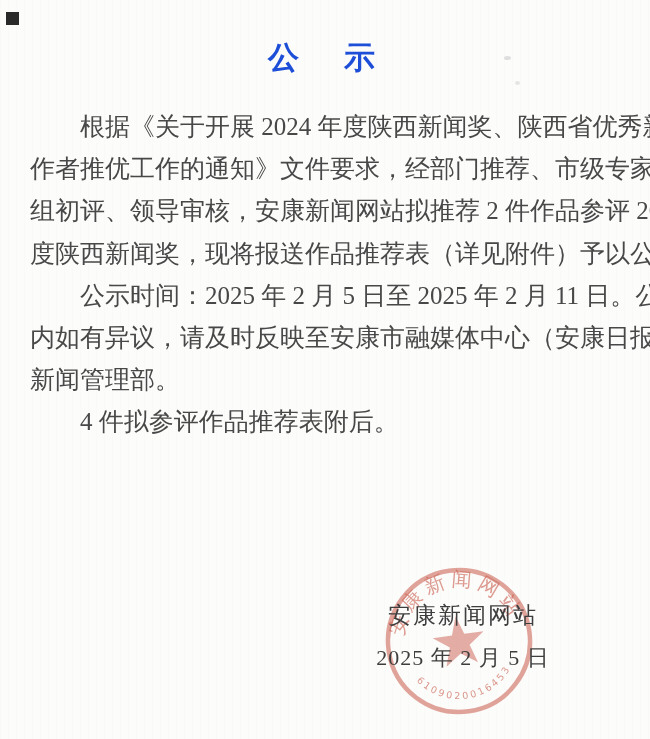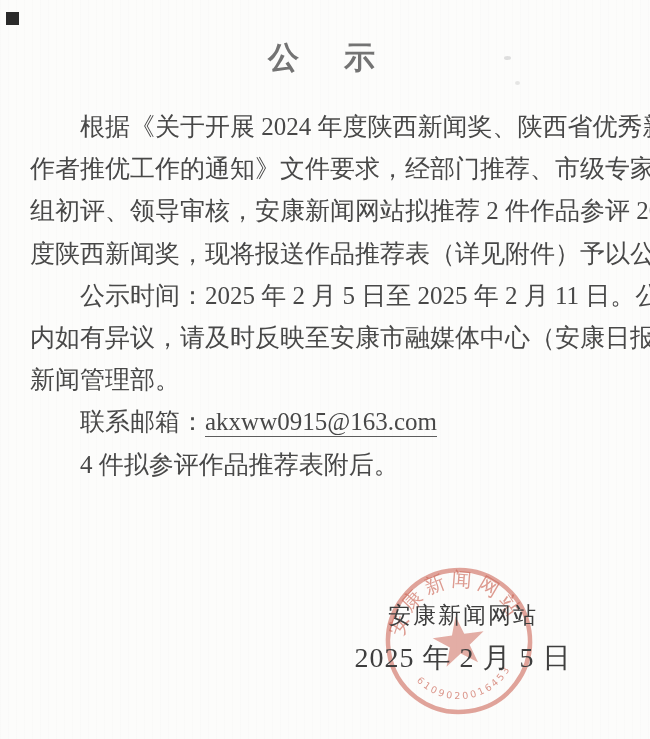"公 示" .doc-title { color: #737373 -> #1d4ed8 }
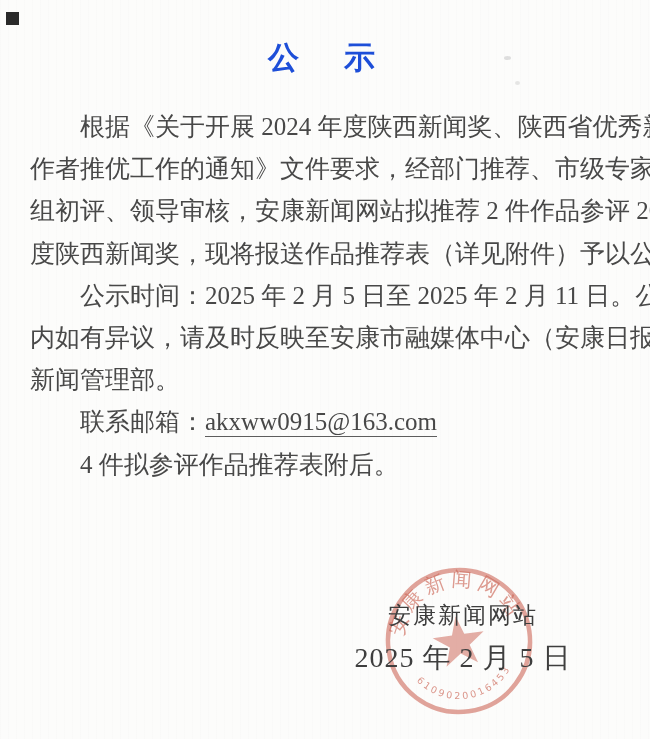"联系邮箱：akxww0915@163.com" div.bline { html: <div> <span>联系邮箱：</span><span>akxww0915@163.com</span> </div> -> none }
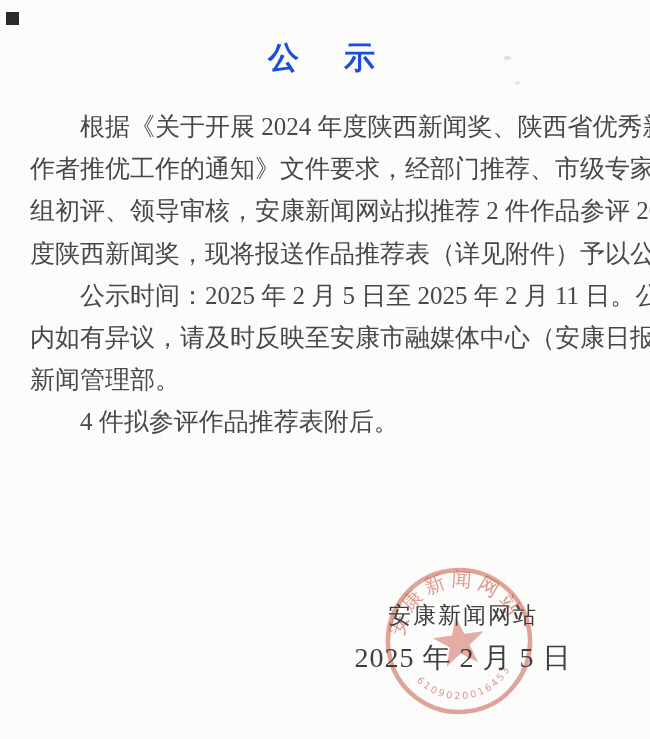"2025 年 2 月 5" .signature-date { font-size: 28px -> 22px }
